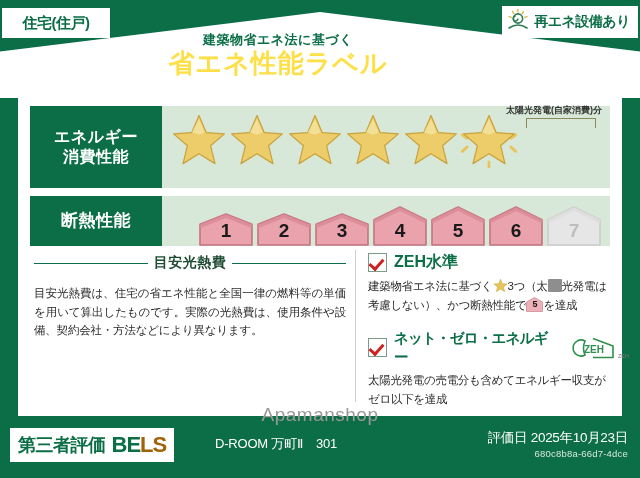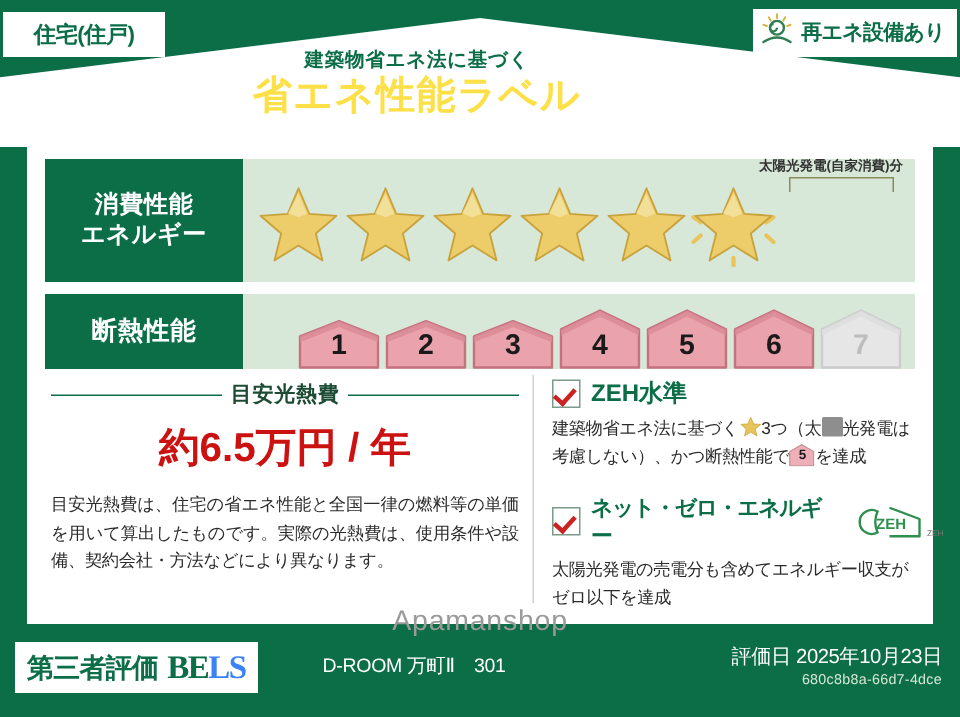"太陽光発電(自家消費)分" #row-energy .perf-body { align-items: center -> flex-start }
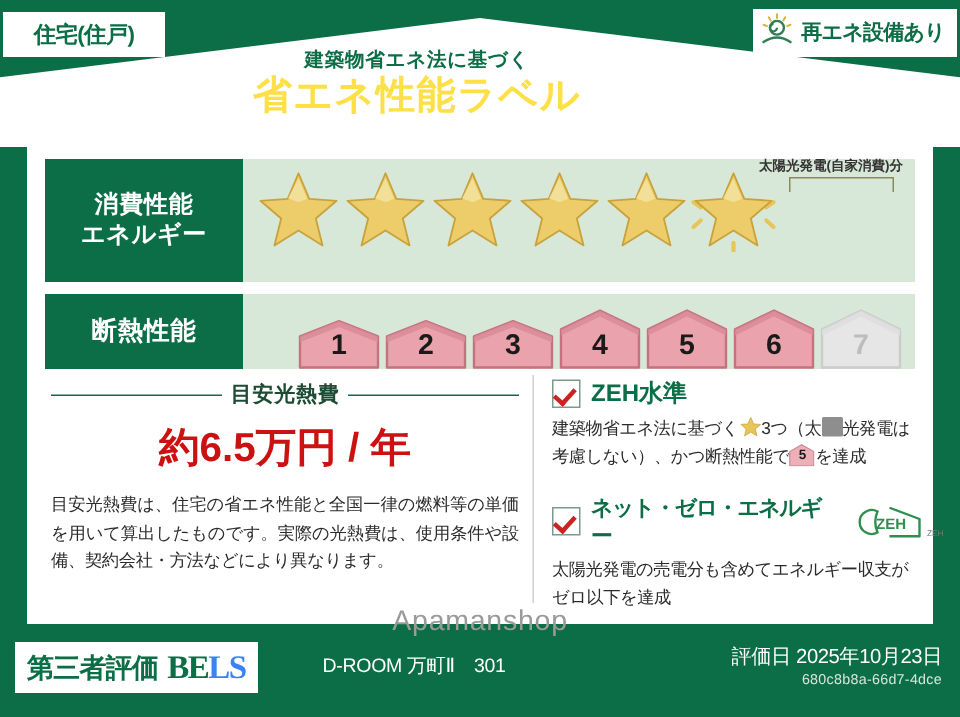"消費性能" span { order: before "エネルギー" -> after "エネルギー" }
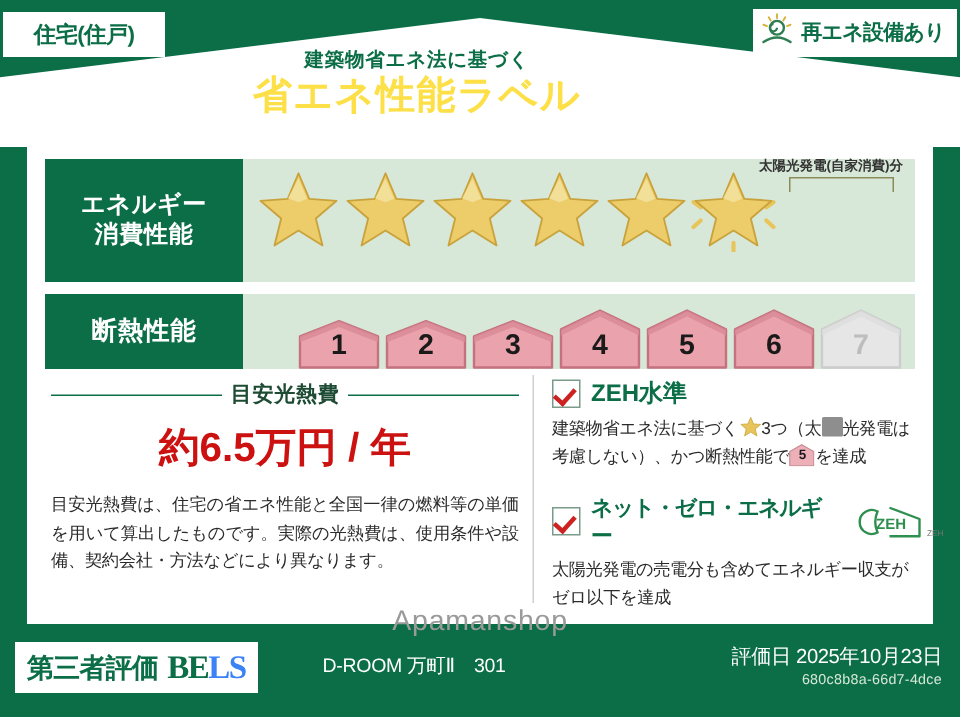"約6.5万円 / 年" div.cost-value { html: <div>約6.5万円 / 年</div> -> none }
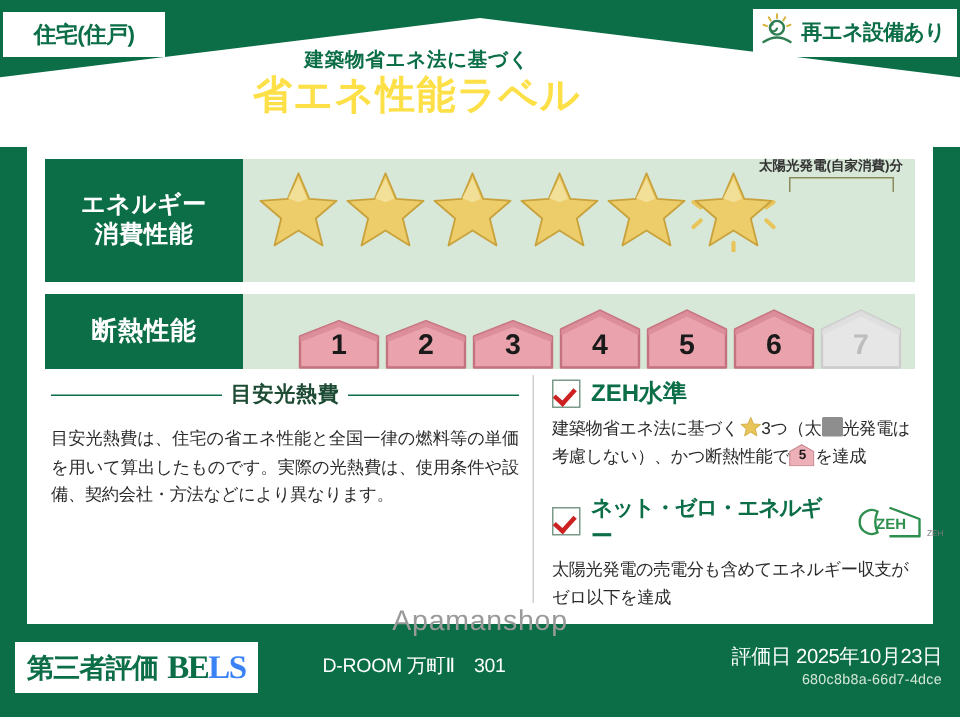"第三者評価" .bels-badge { font-family: Liberation Serif, serif -> none }
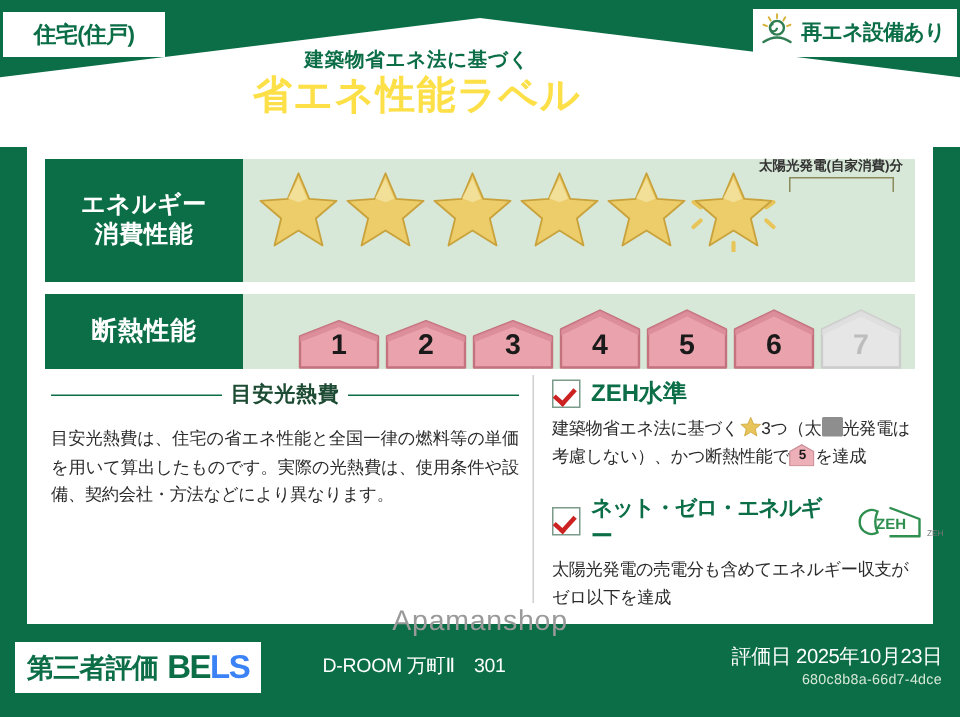"LS" .bels-en .b { color: #3b82f6 -> #a16207 }
